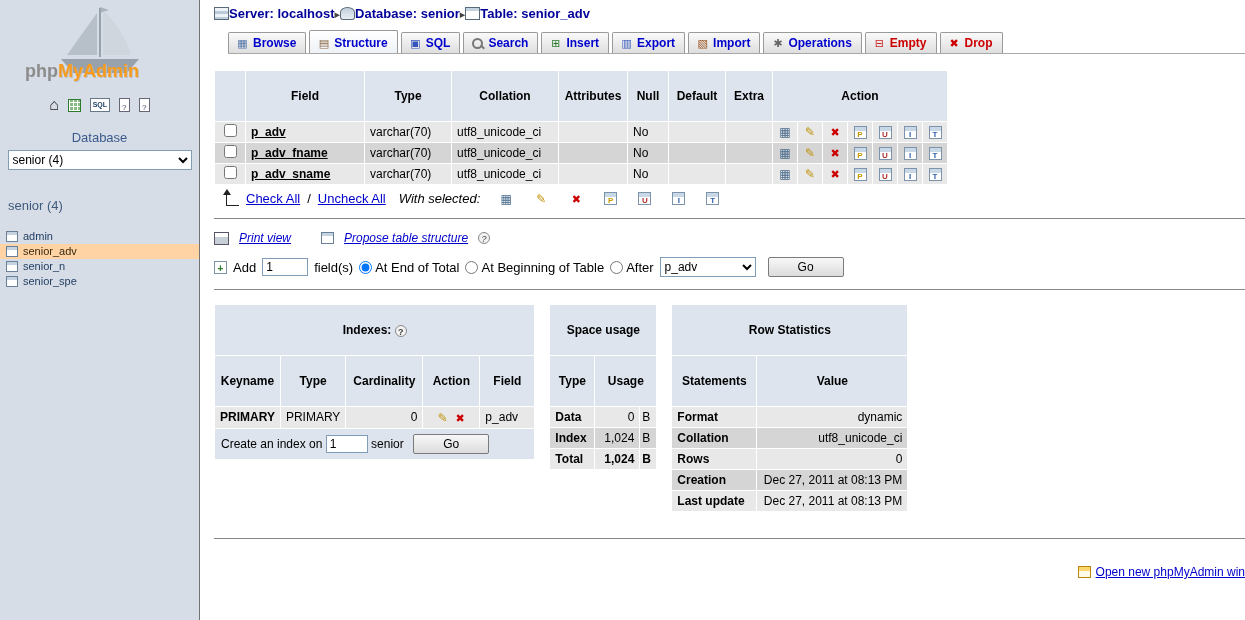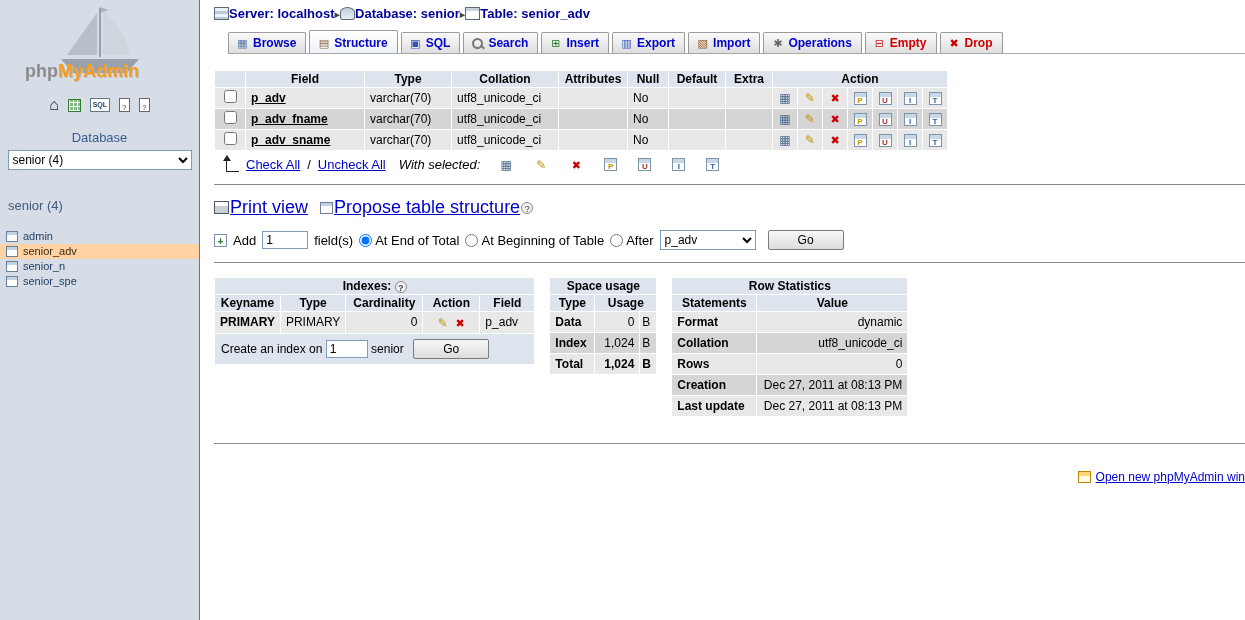"Field" th { padding: 1px 5px -> 18px 5px }
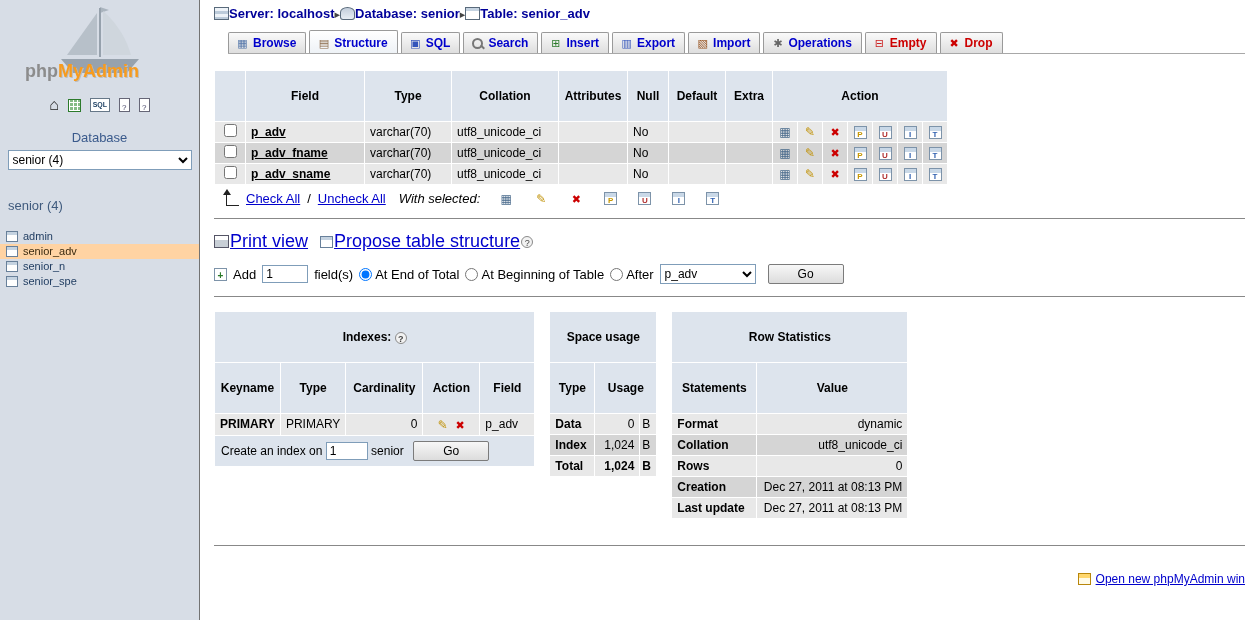"Print view" .printrow { font-size: 18px -> 12px; font-style: none -> italic; gap: 1px -> 10px }
